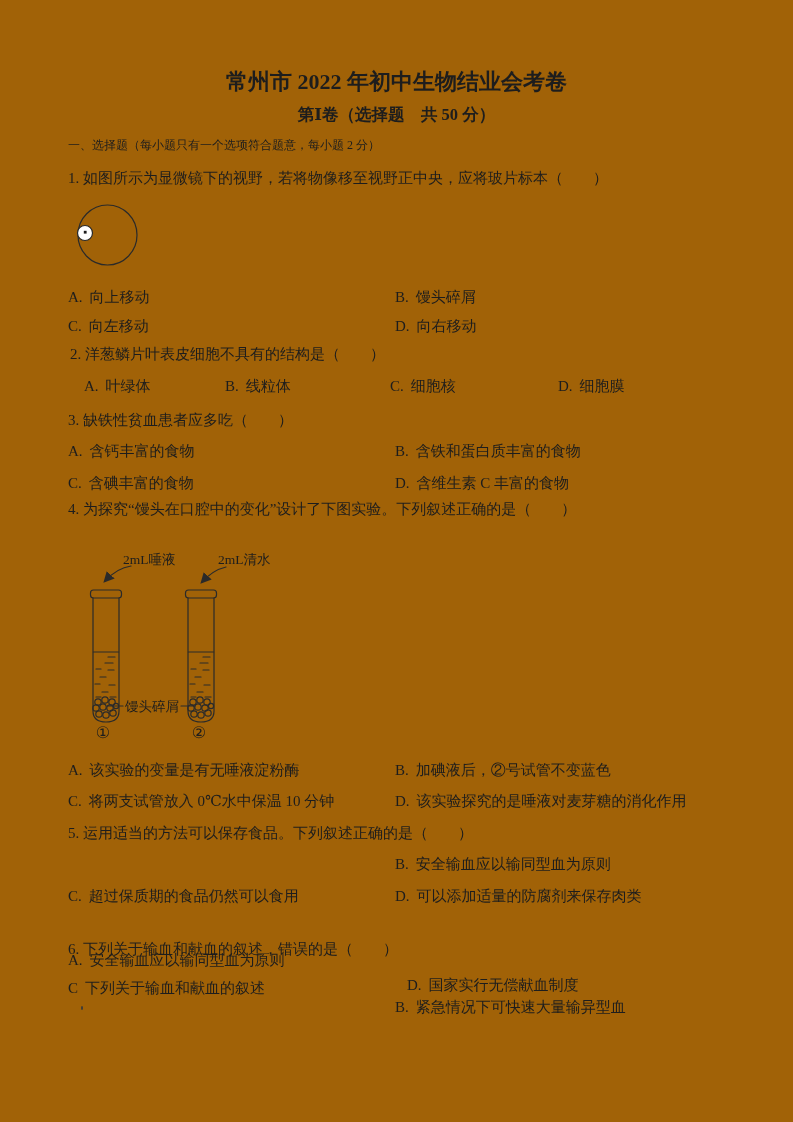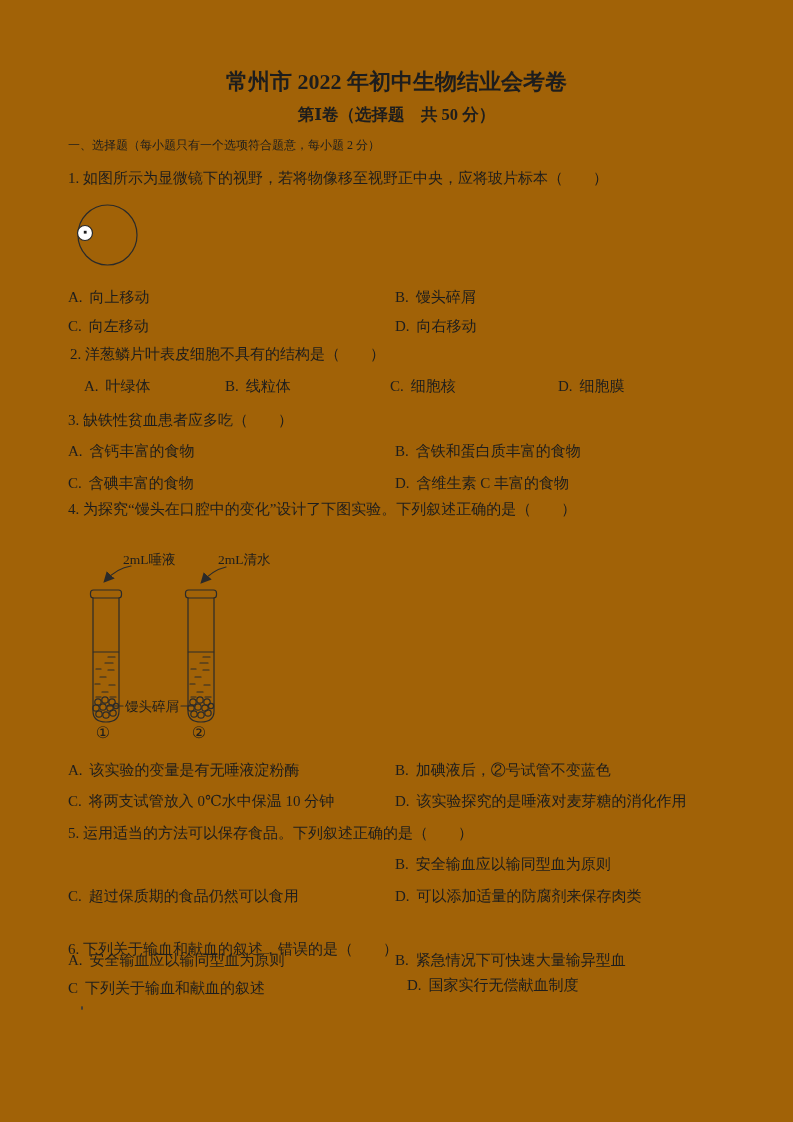"B. 紧急情况下可快速大量输异型血" div.abs { top: 951px -> 998px }
